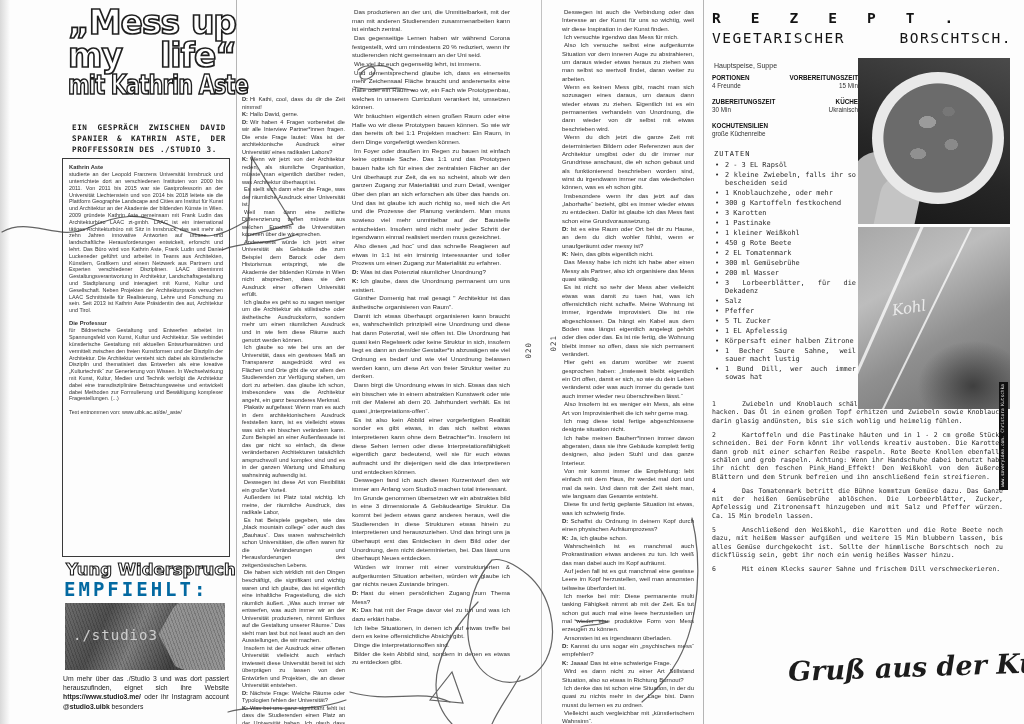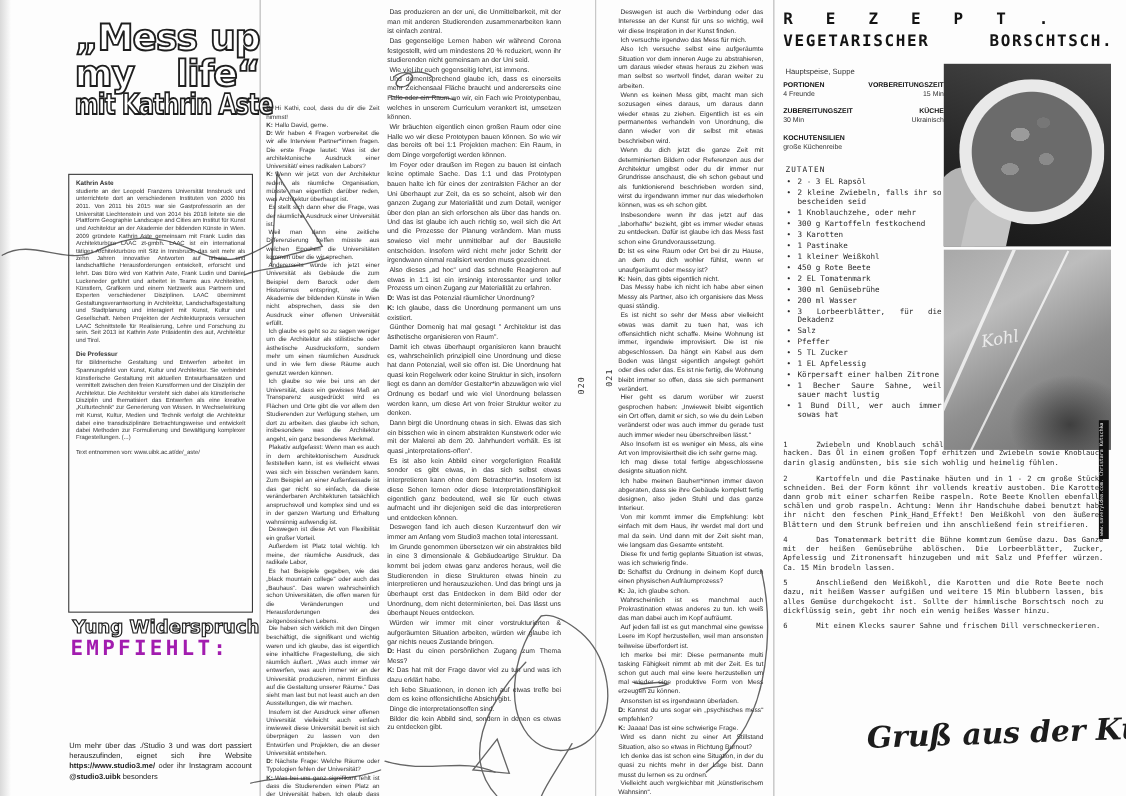"„Mess" .title-block { margin-top: 11px -> none }
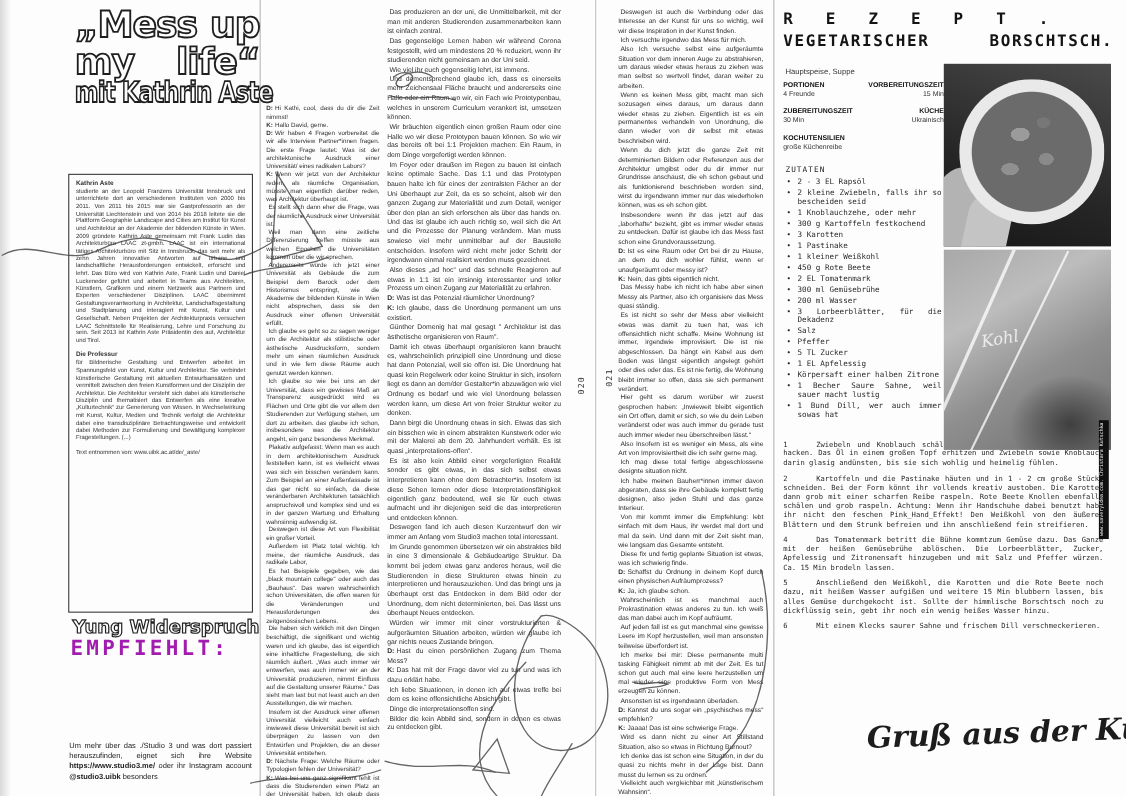"VEGETARISCHER" .rz-sub { font-weight: bold -> normal }
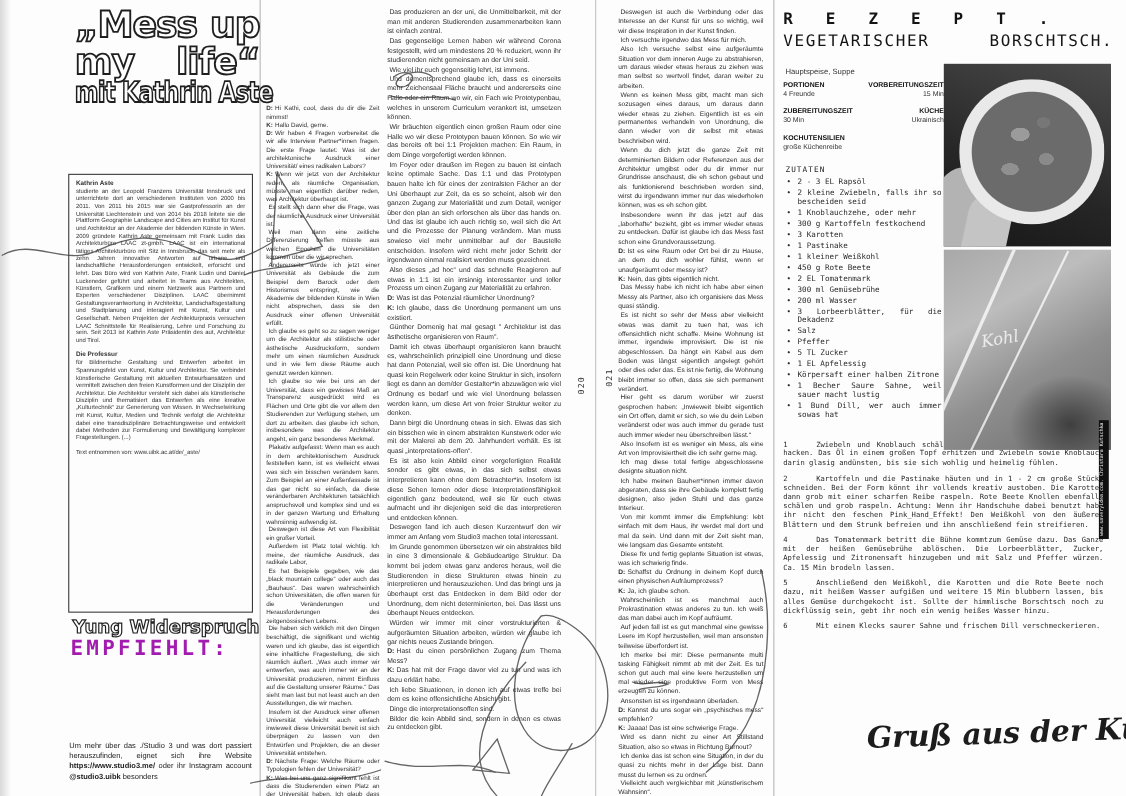"EIN GESPRÄCH ZWISCHEN DAVID SPANIER" div.subtitle { html: none -> <div>EIN GESPRÄCH ZWISCHEN DAVID SPANIER &amp; KATHRIN ASTE, DER PROFFESSORIN DES ./STUDIO 3.</div> }
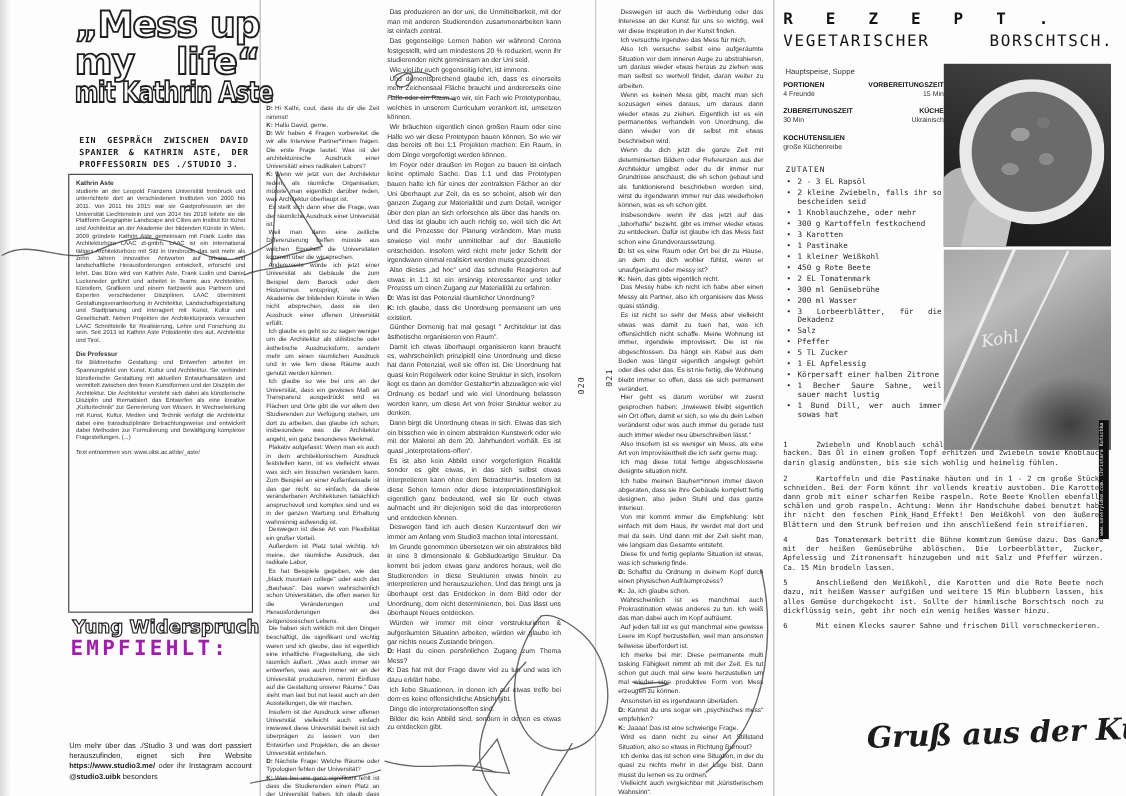"EMPFIEHLT:" .empf-word { color: #a21caf -> #0369a1 }
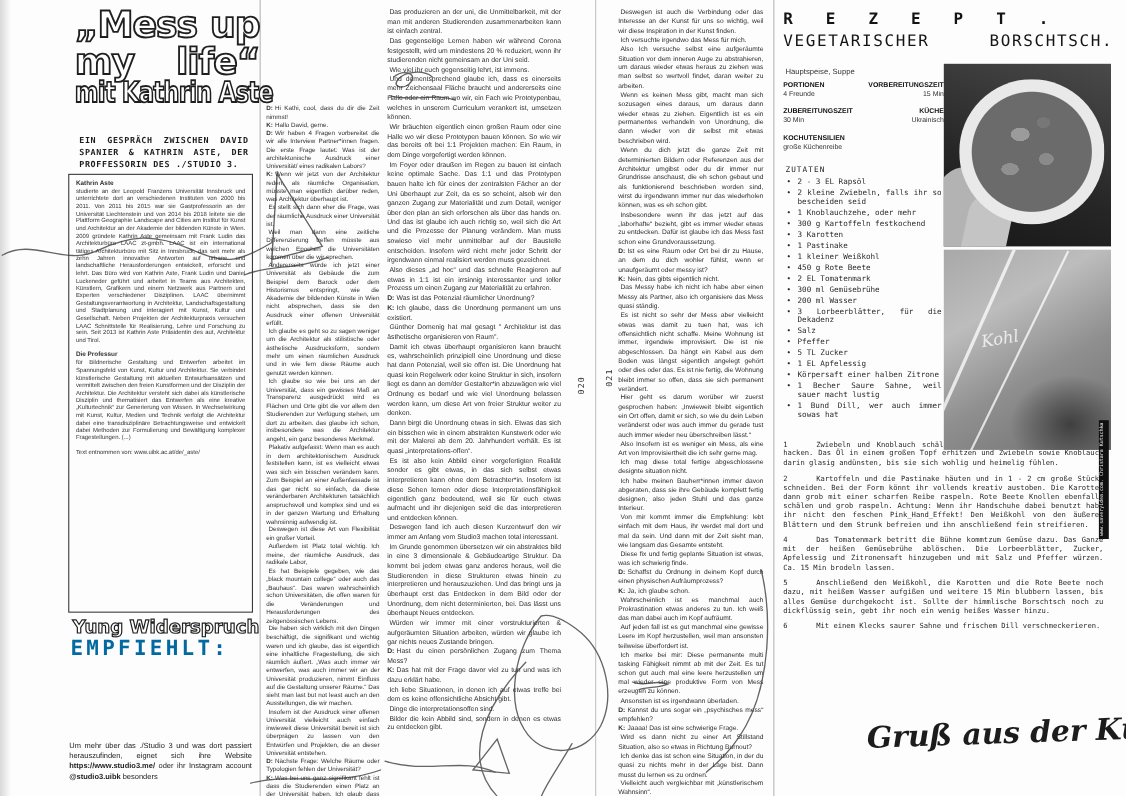"./studio3" div.studio3-img { html: none -> <div> <div></div> <div></div> <div>./studio3</div> </div> }
